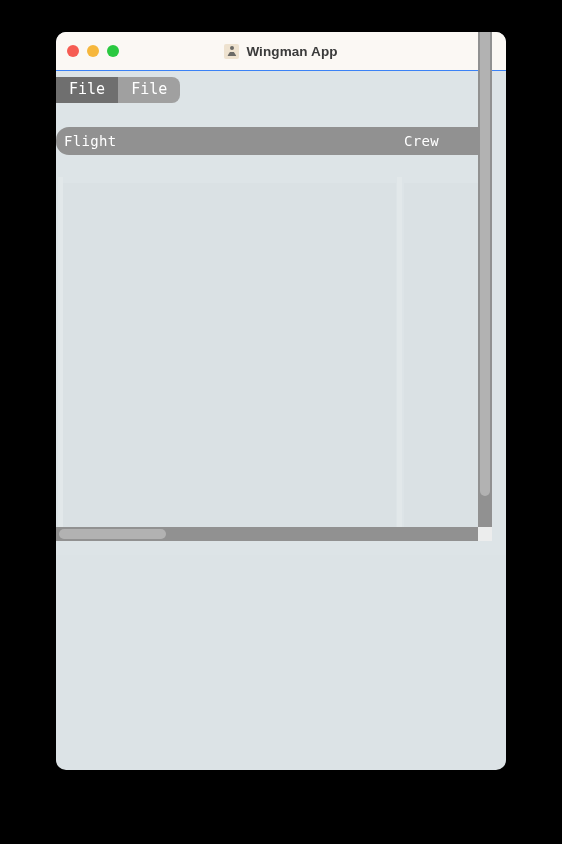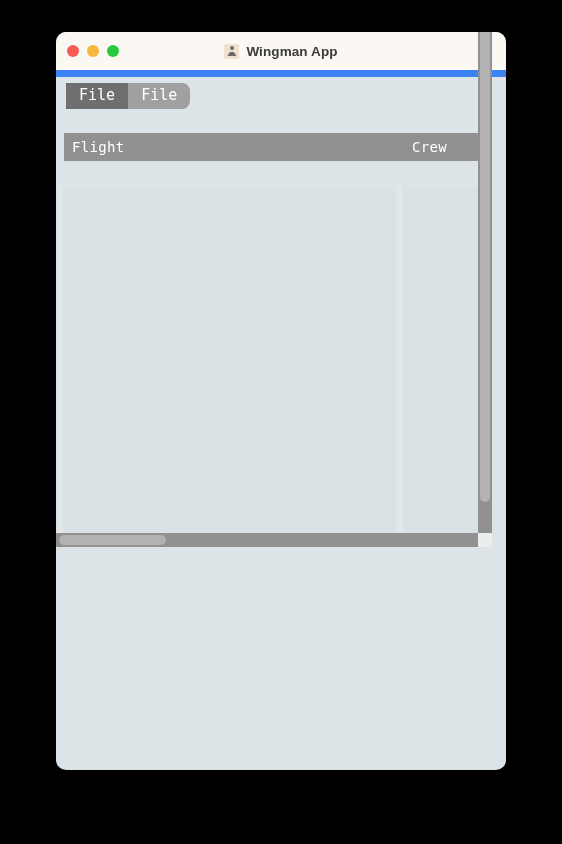"Wingman App" #titlebar { border-bottom: 7px solid #3b82f6 -> 1px solid #3b82f6 }
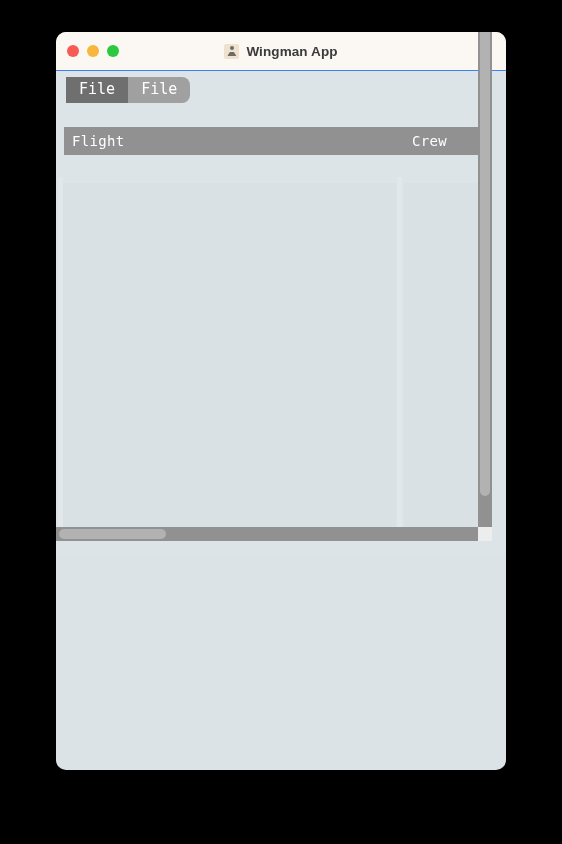"File" #menubar { padding-left: 10px -> 0 }
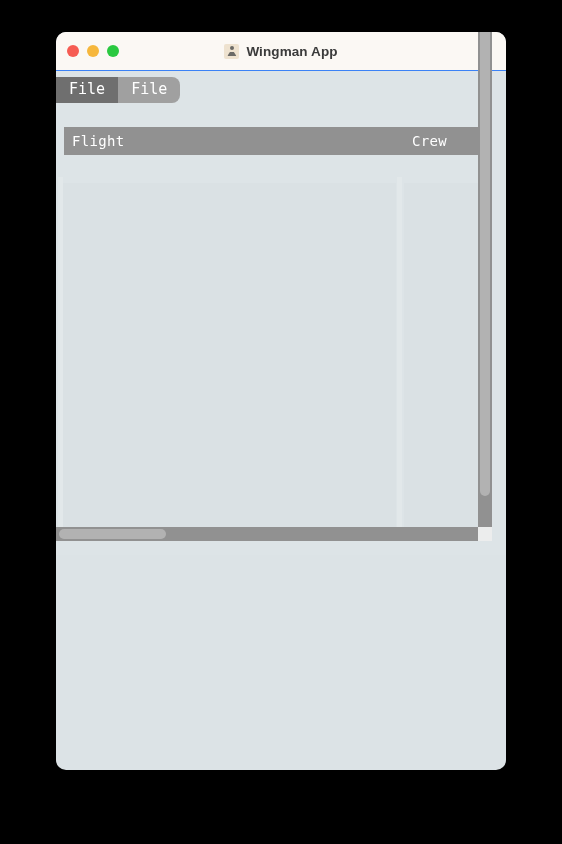"Flight" #table-header { border-radius: none -> 13px; left: 8px -> 0 }
